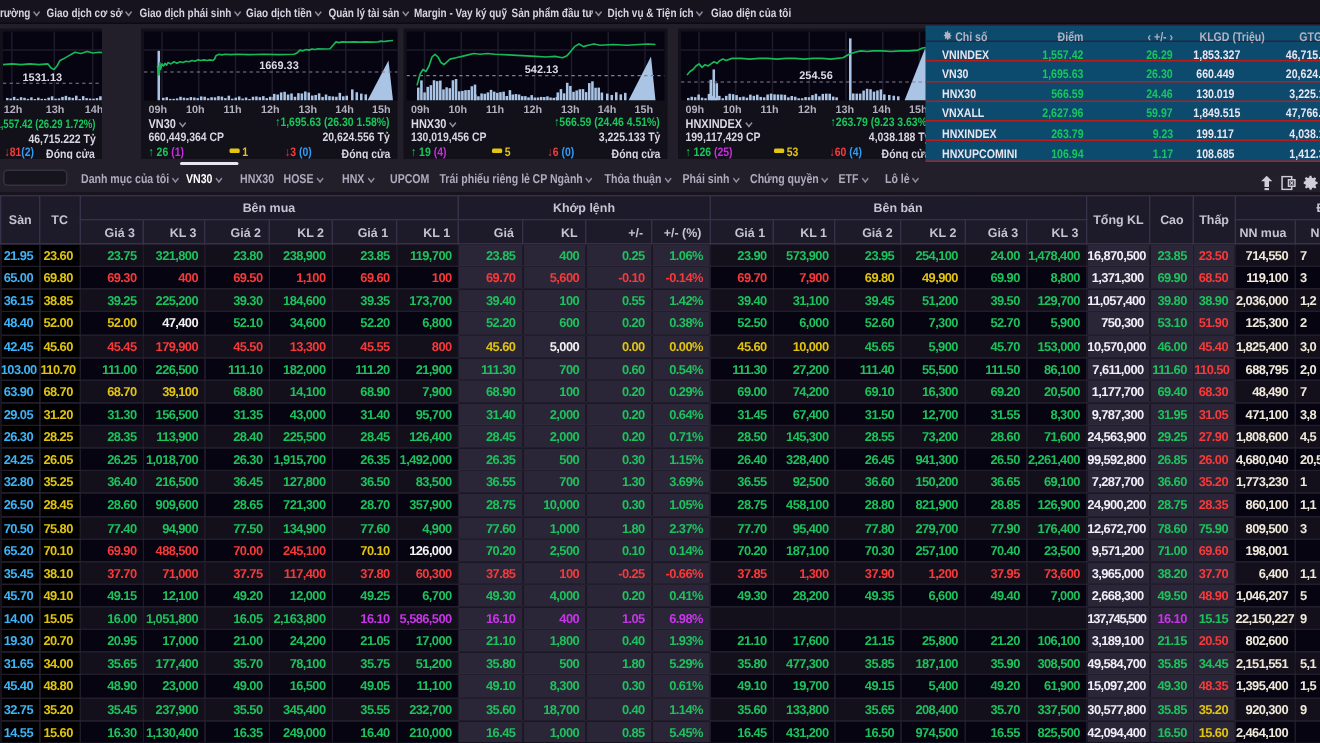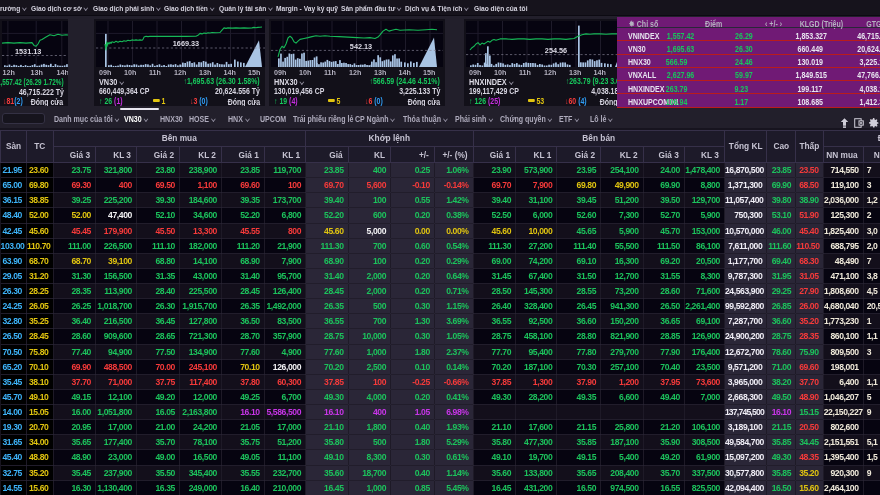"Chỉ số" #idxp { background: #701a75 -> #0c4a6e }
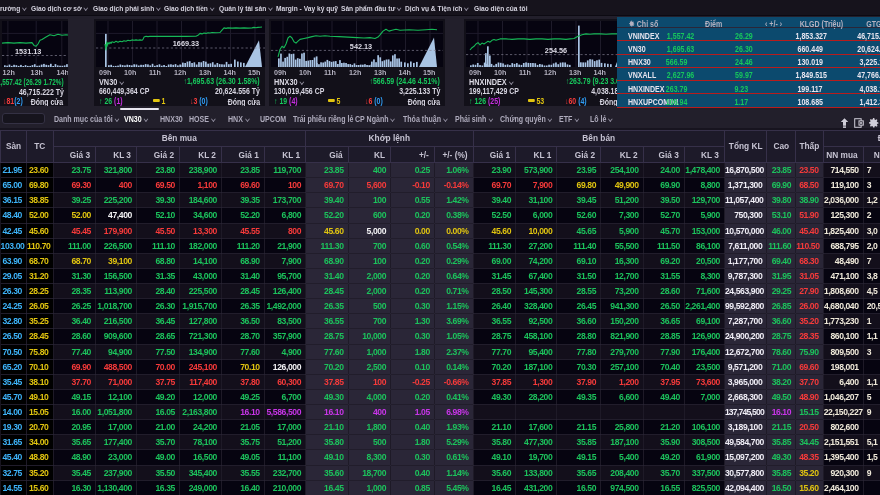"1,557.42" .ig { text-align: left -> right }
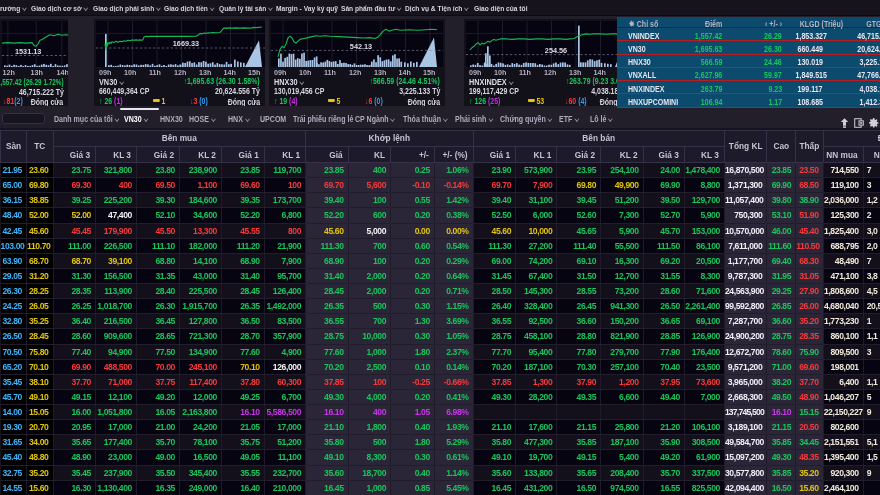"254.56" div.panel { left: 464px -> 452px }
